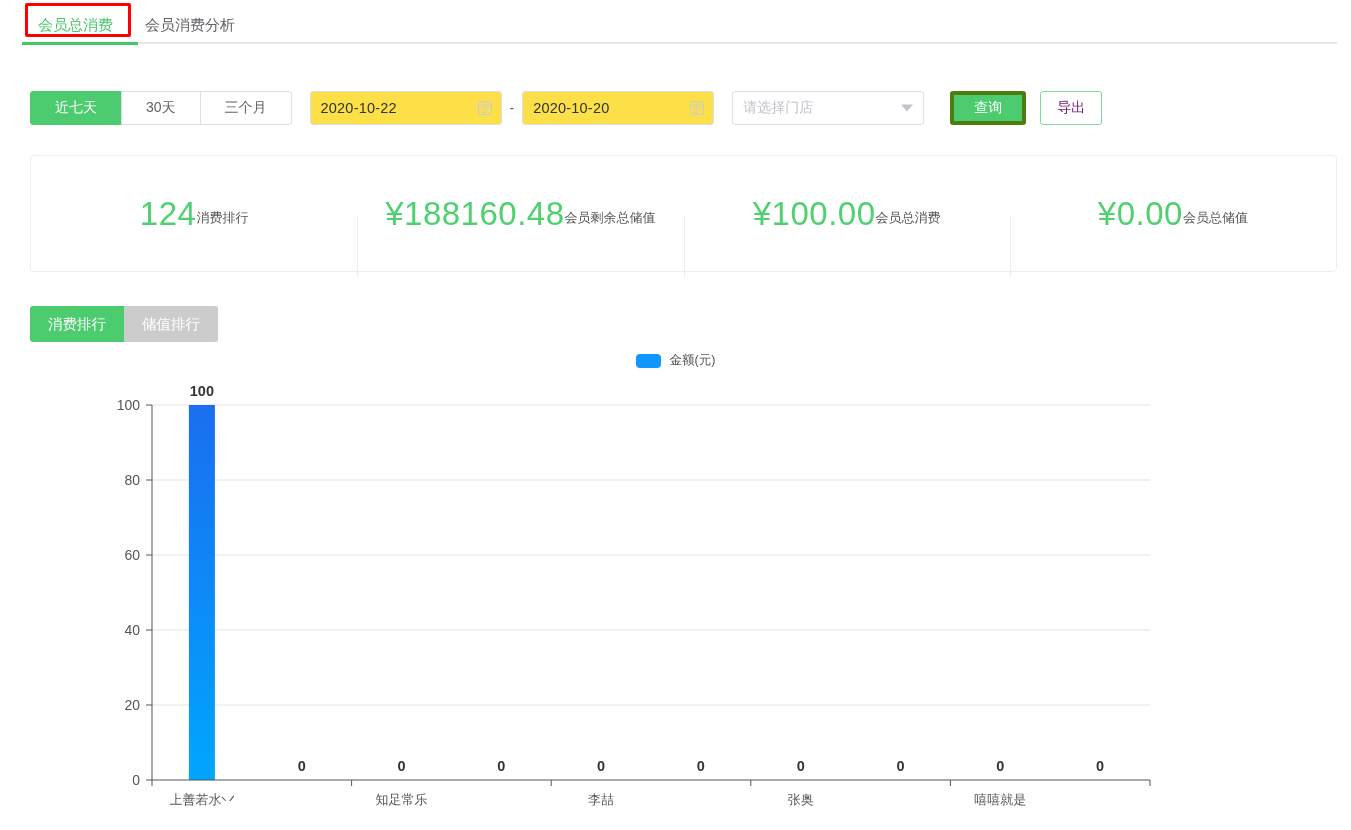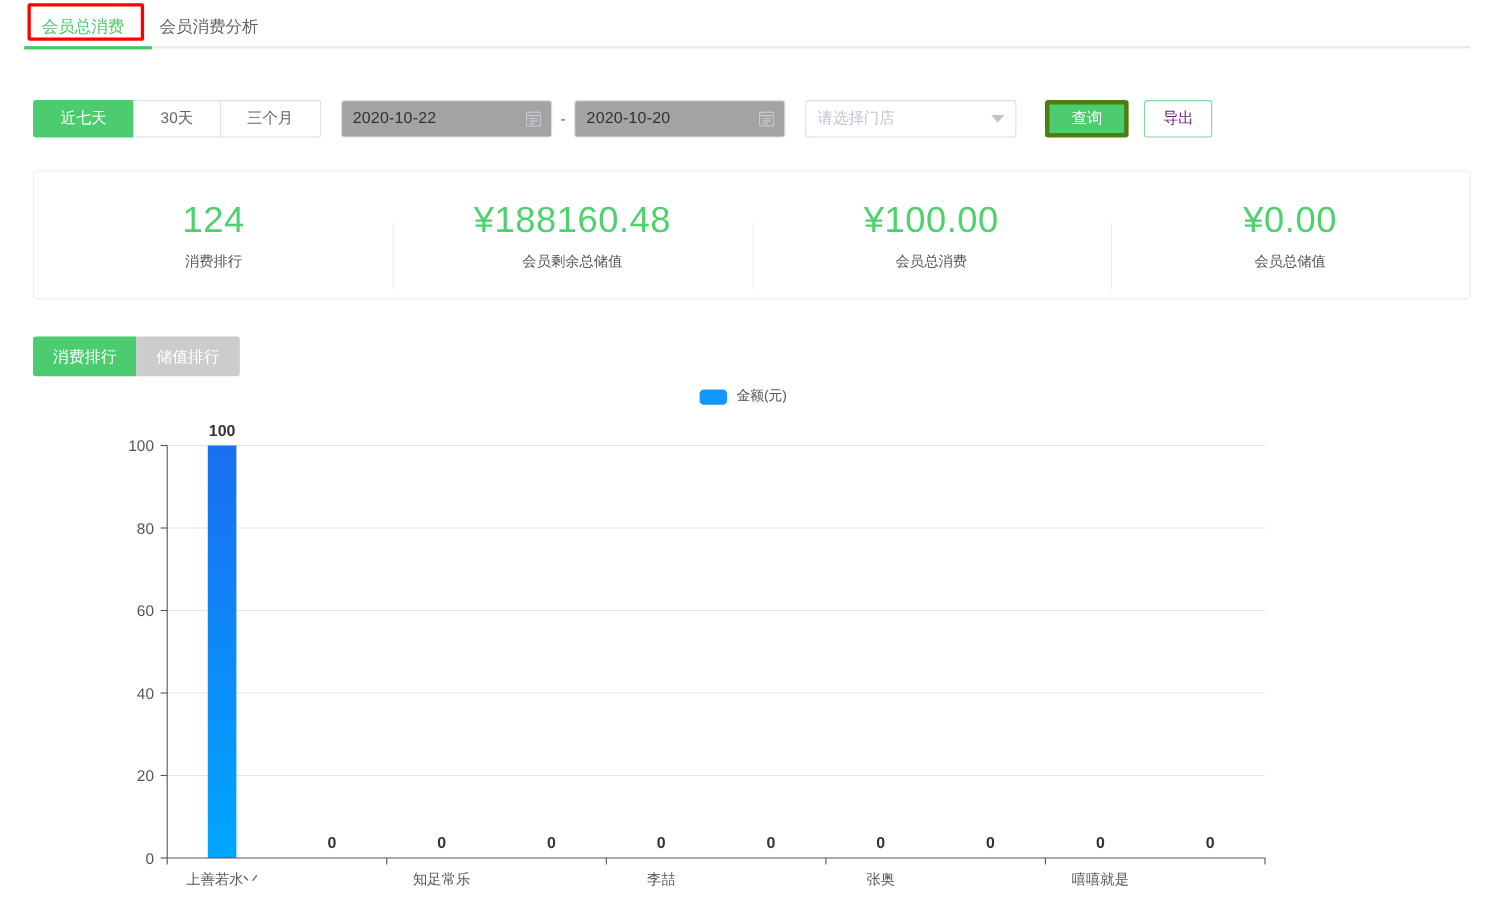"2020-10-22" .date-input { background: #a3a3a3 -> #fde047 }
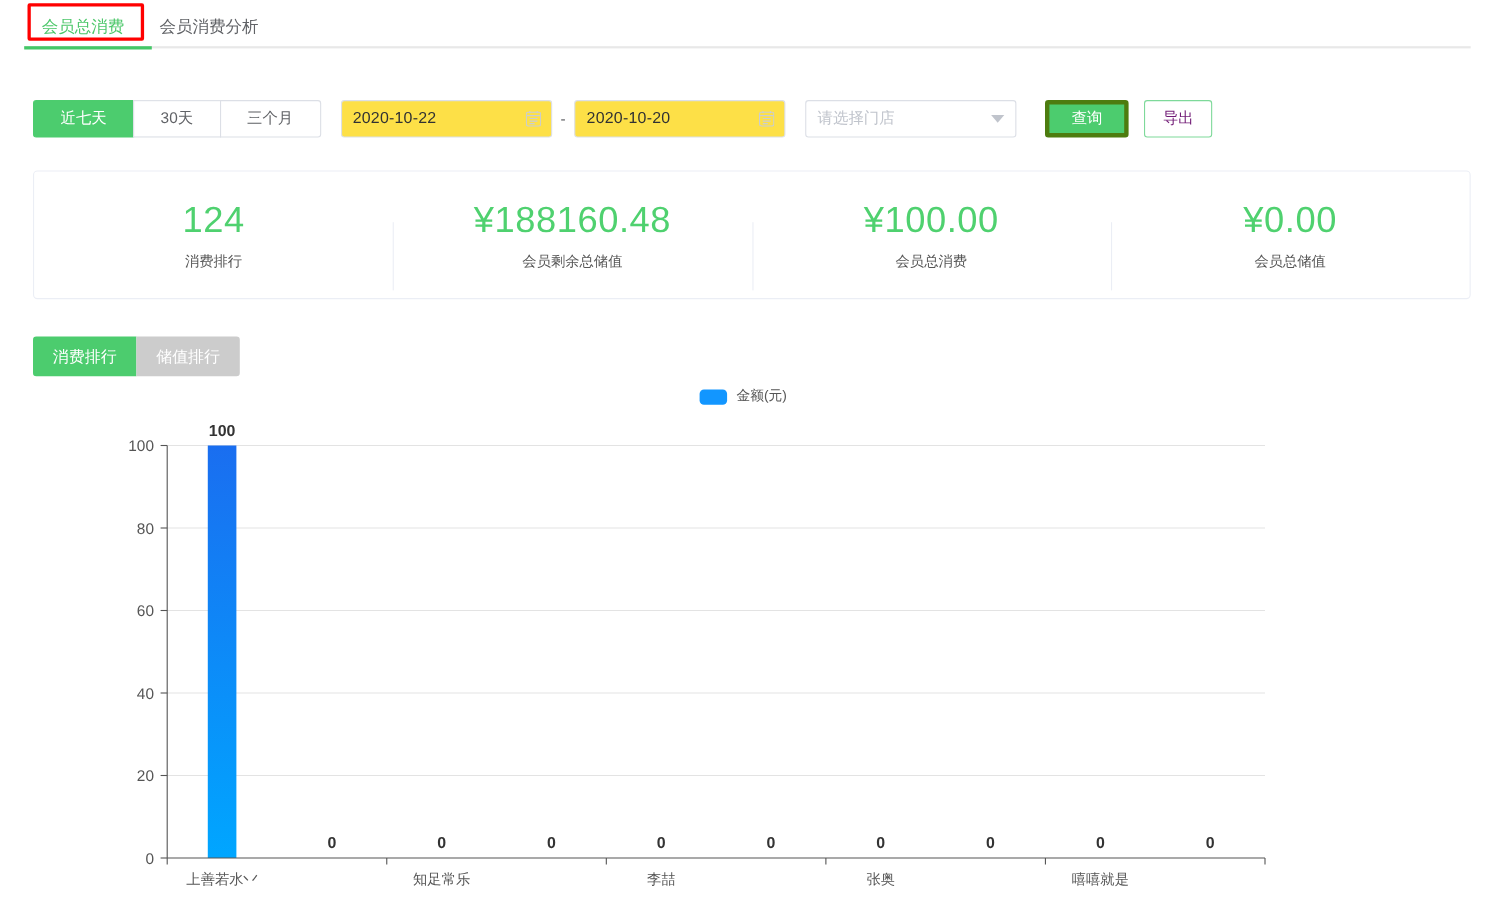"124" .stat { flex-direction: column -> row }
